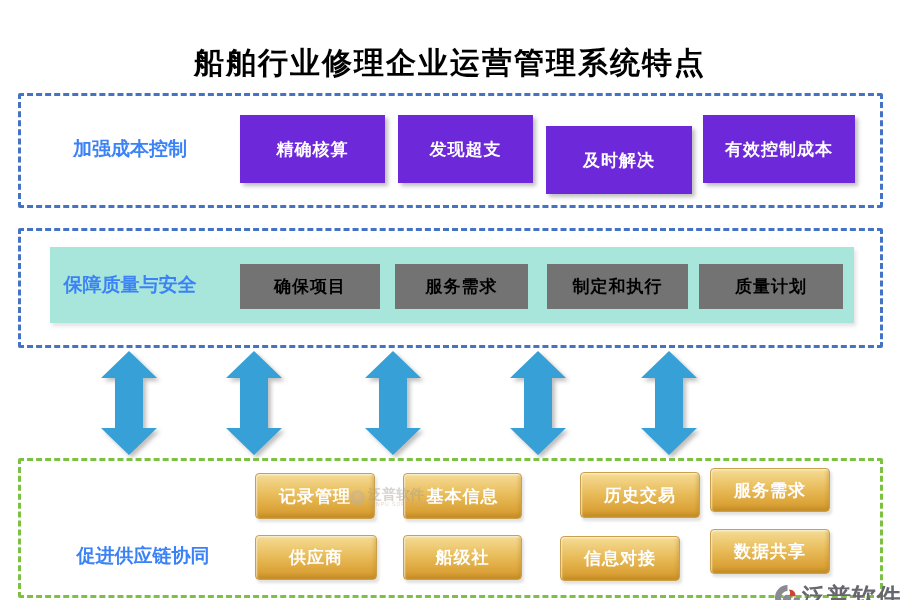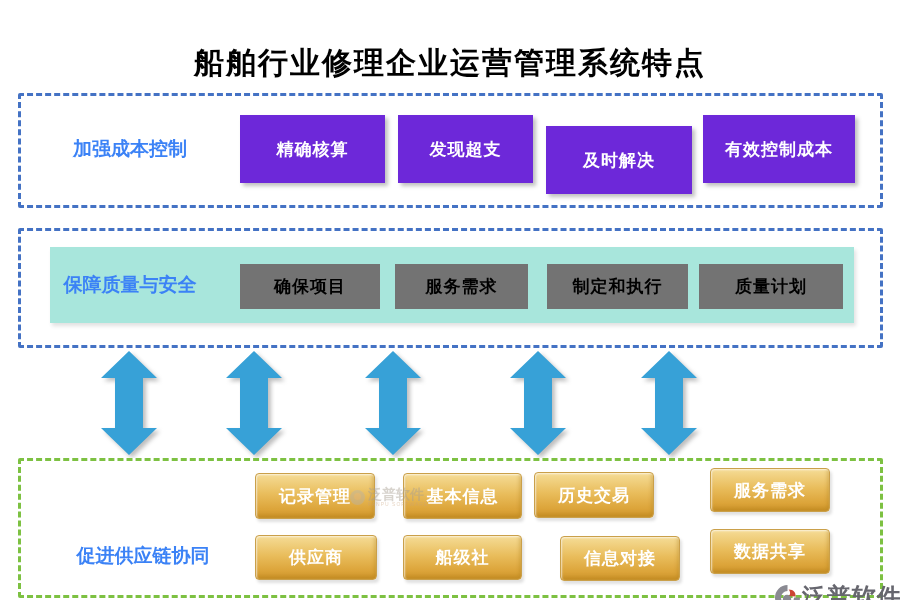"历史交易" div.abs { left: 534px -> 580px }
